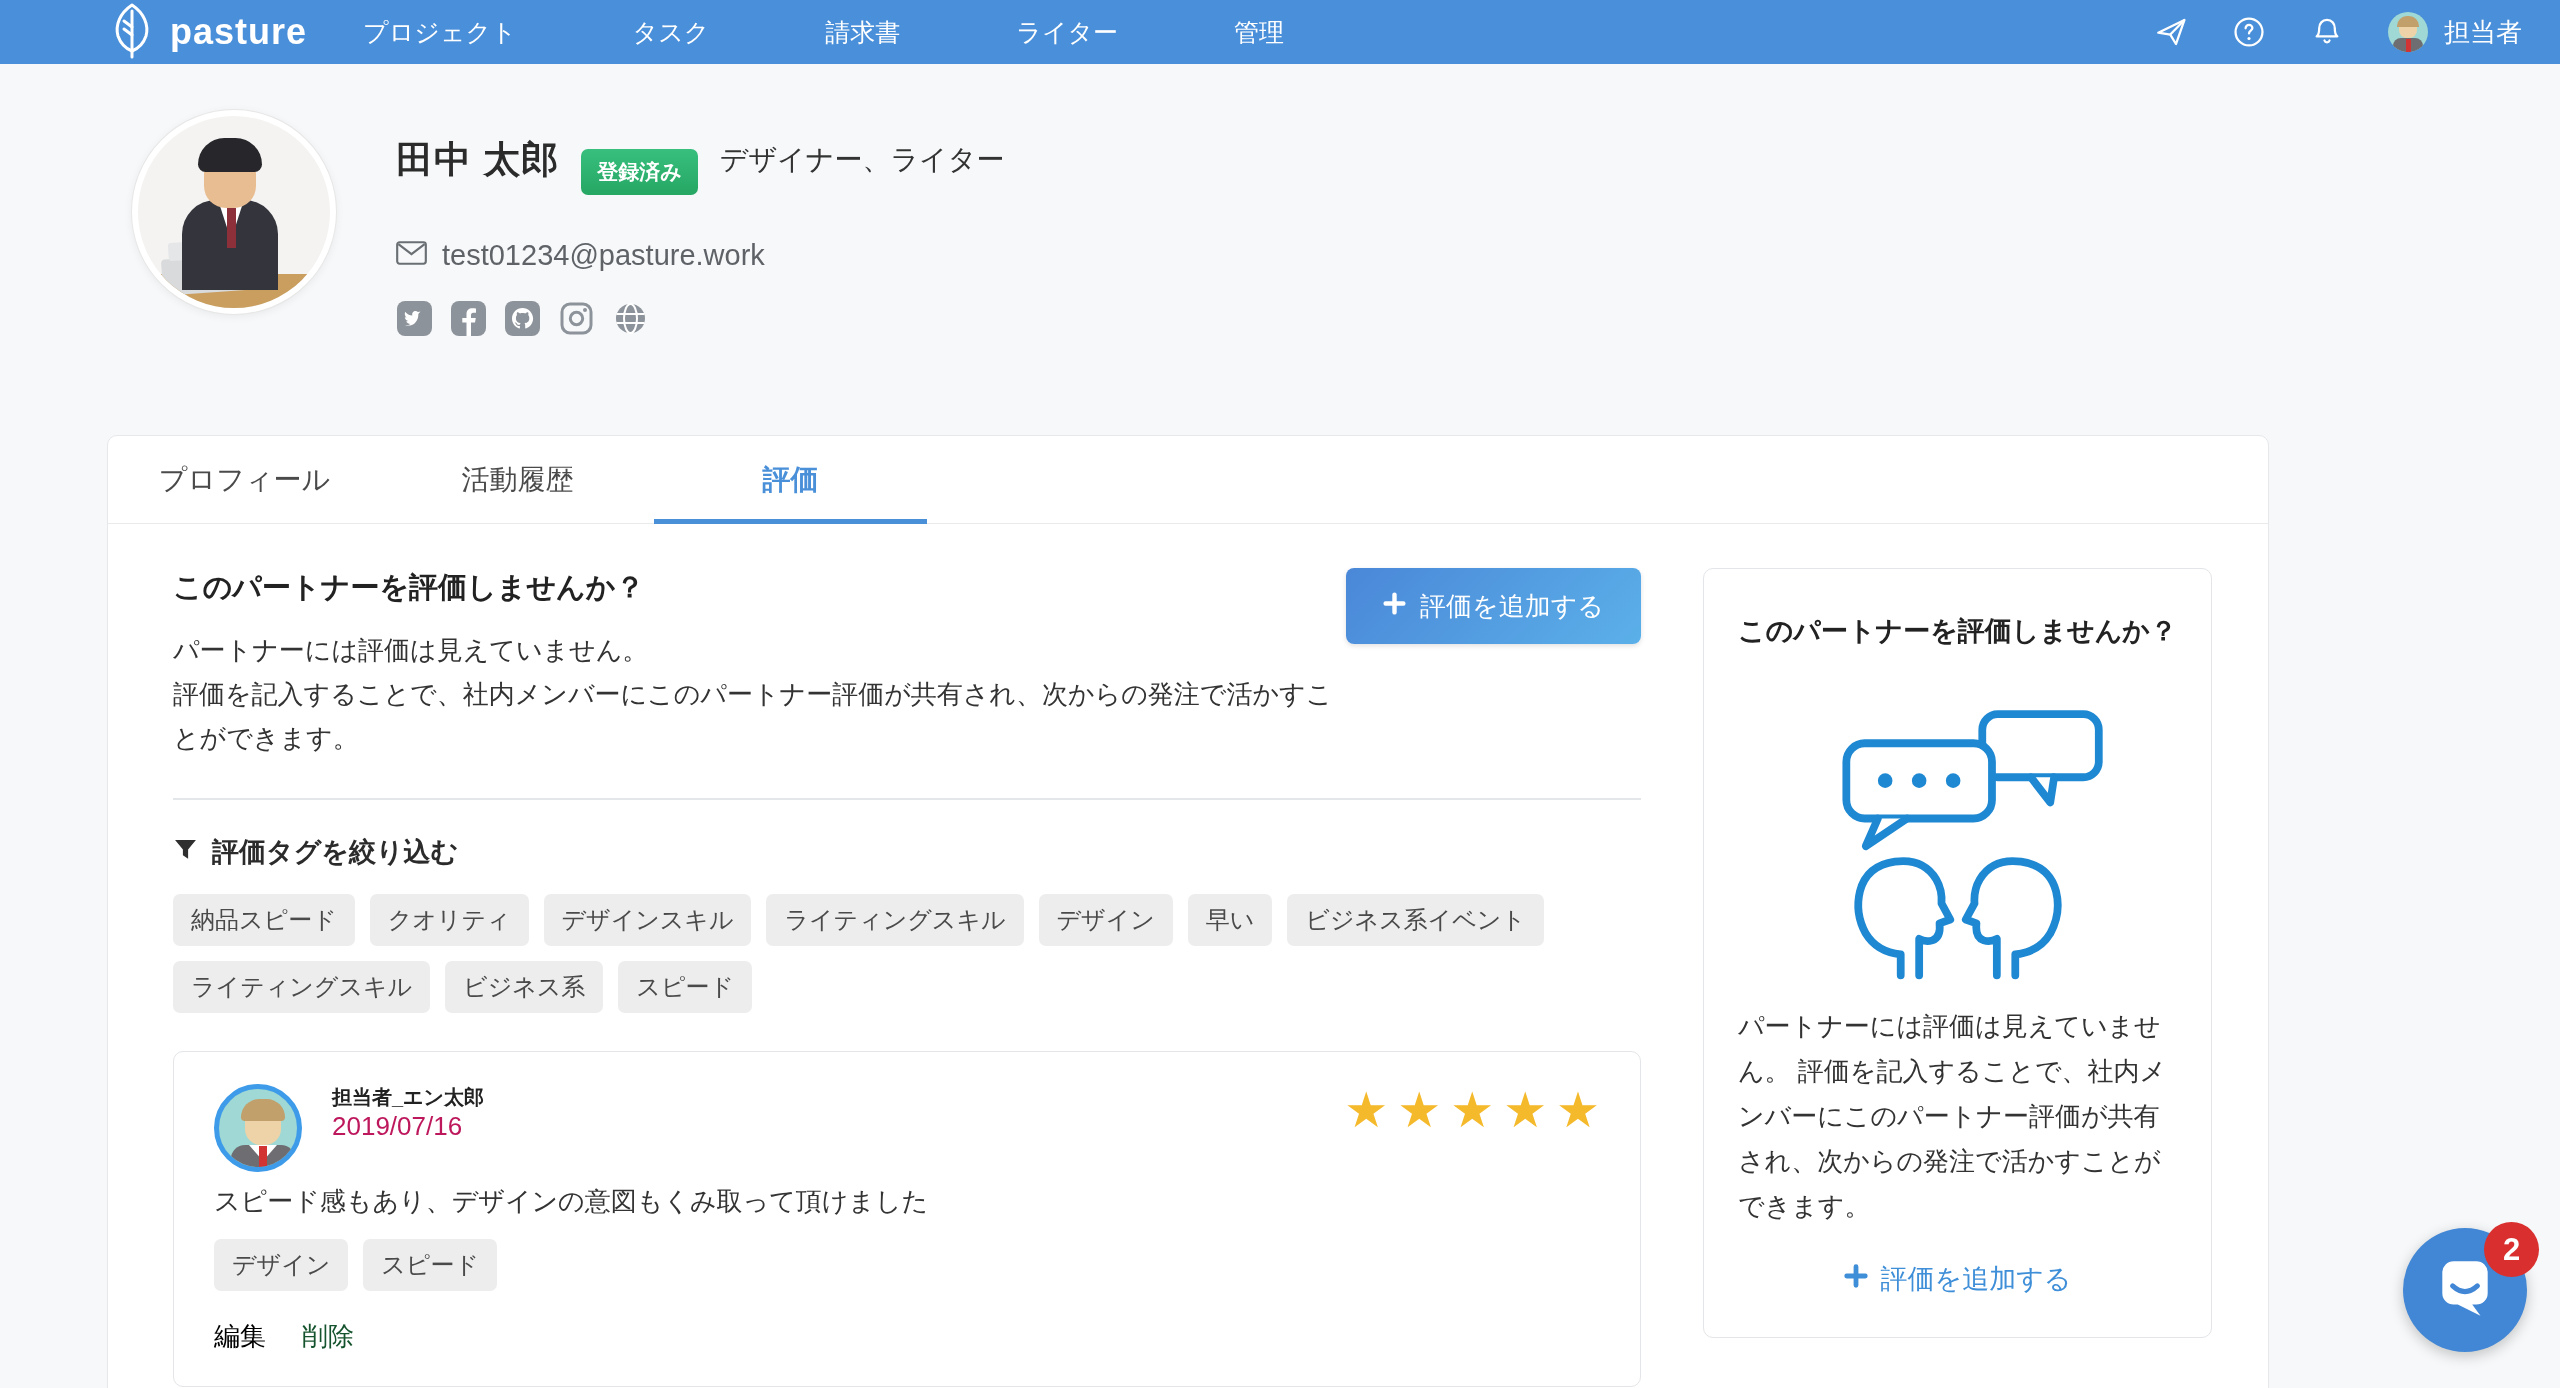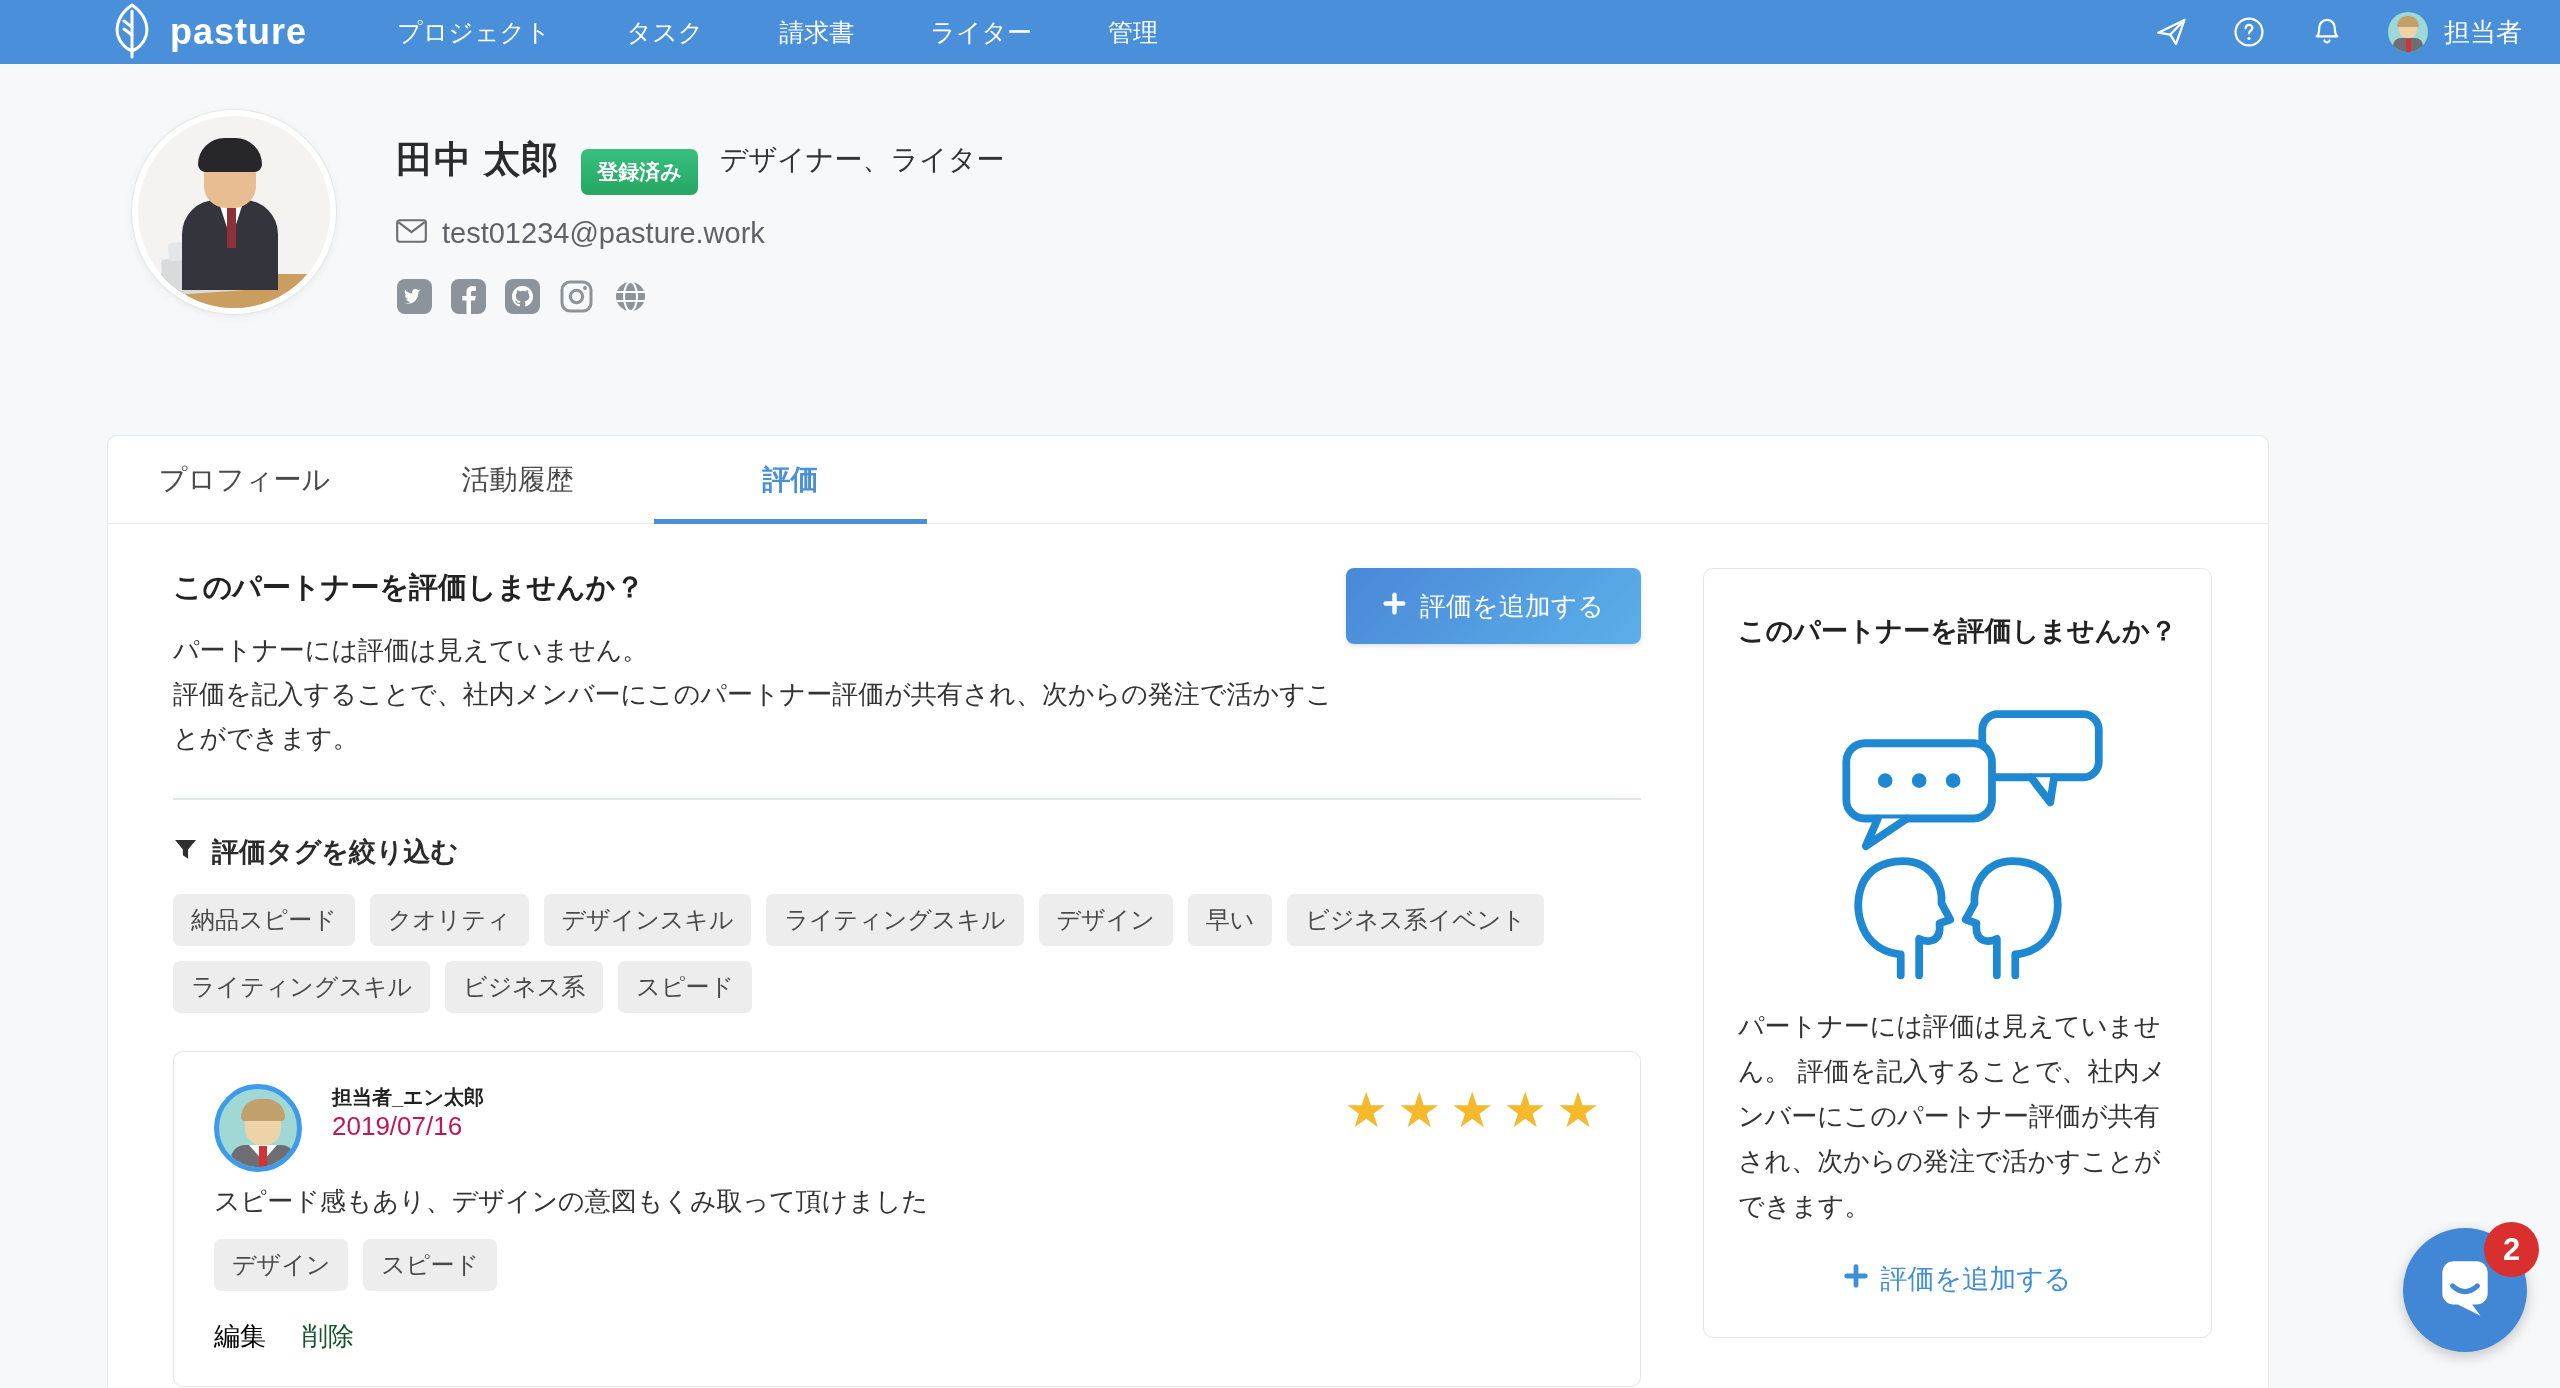"プロジェクト" .nav-links { gap: 76px -> 116px; margin-left: 90px -> 56px }
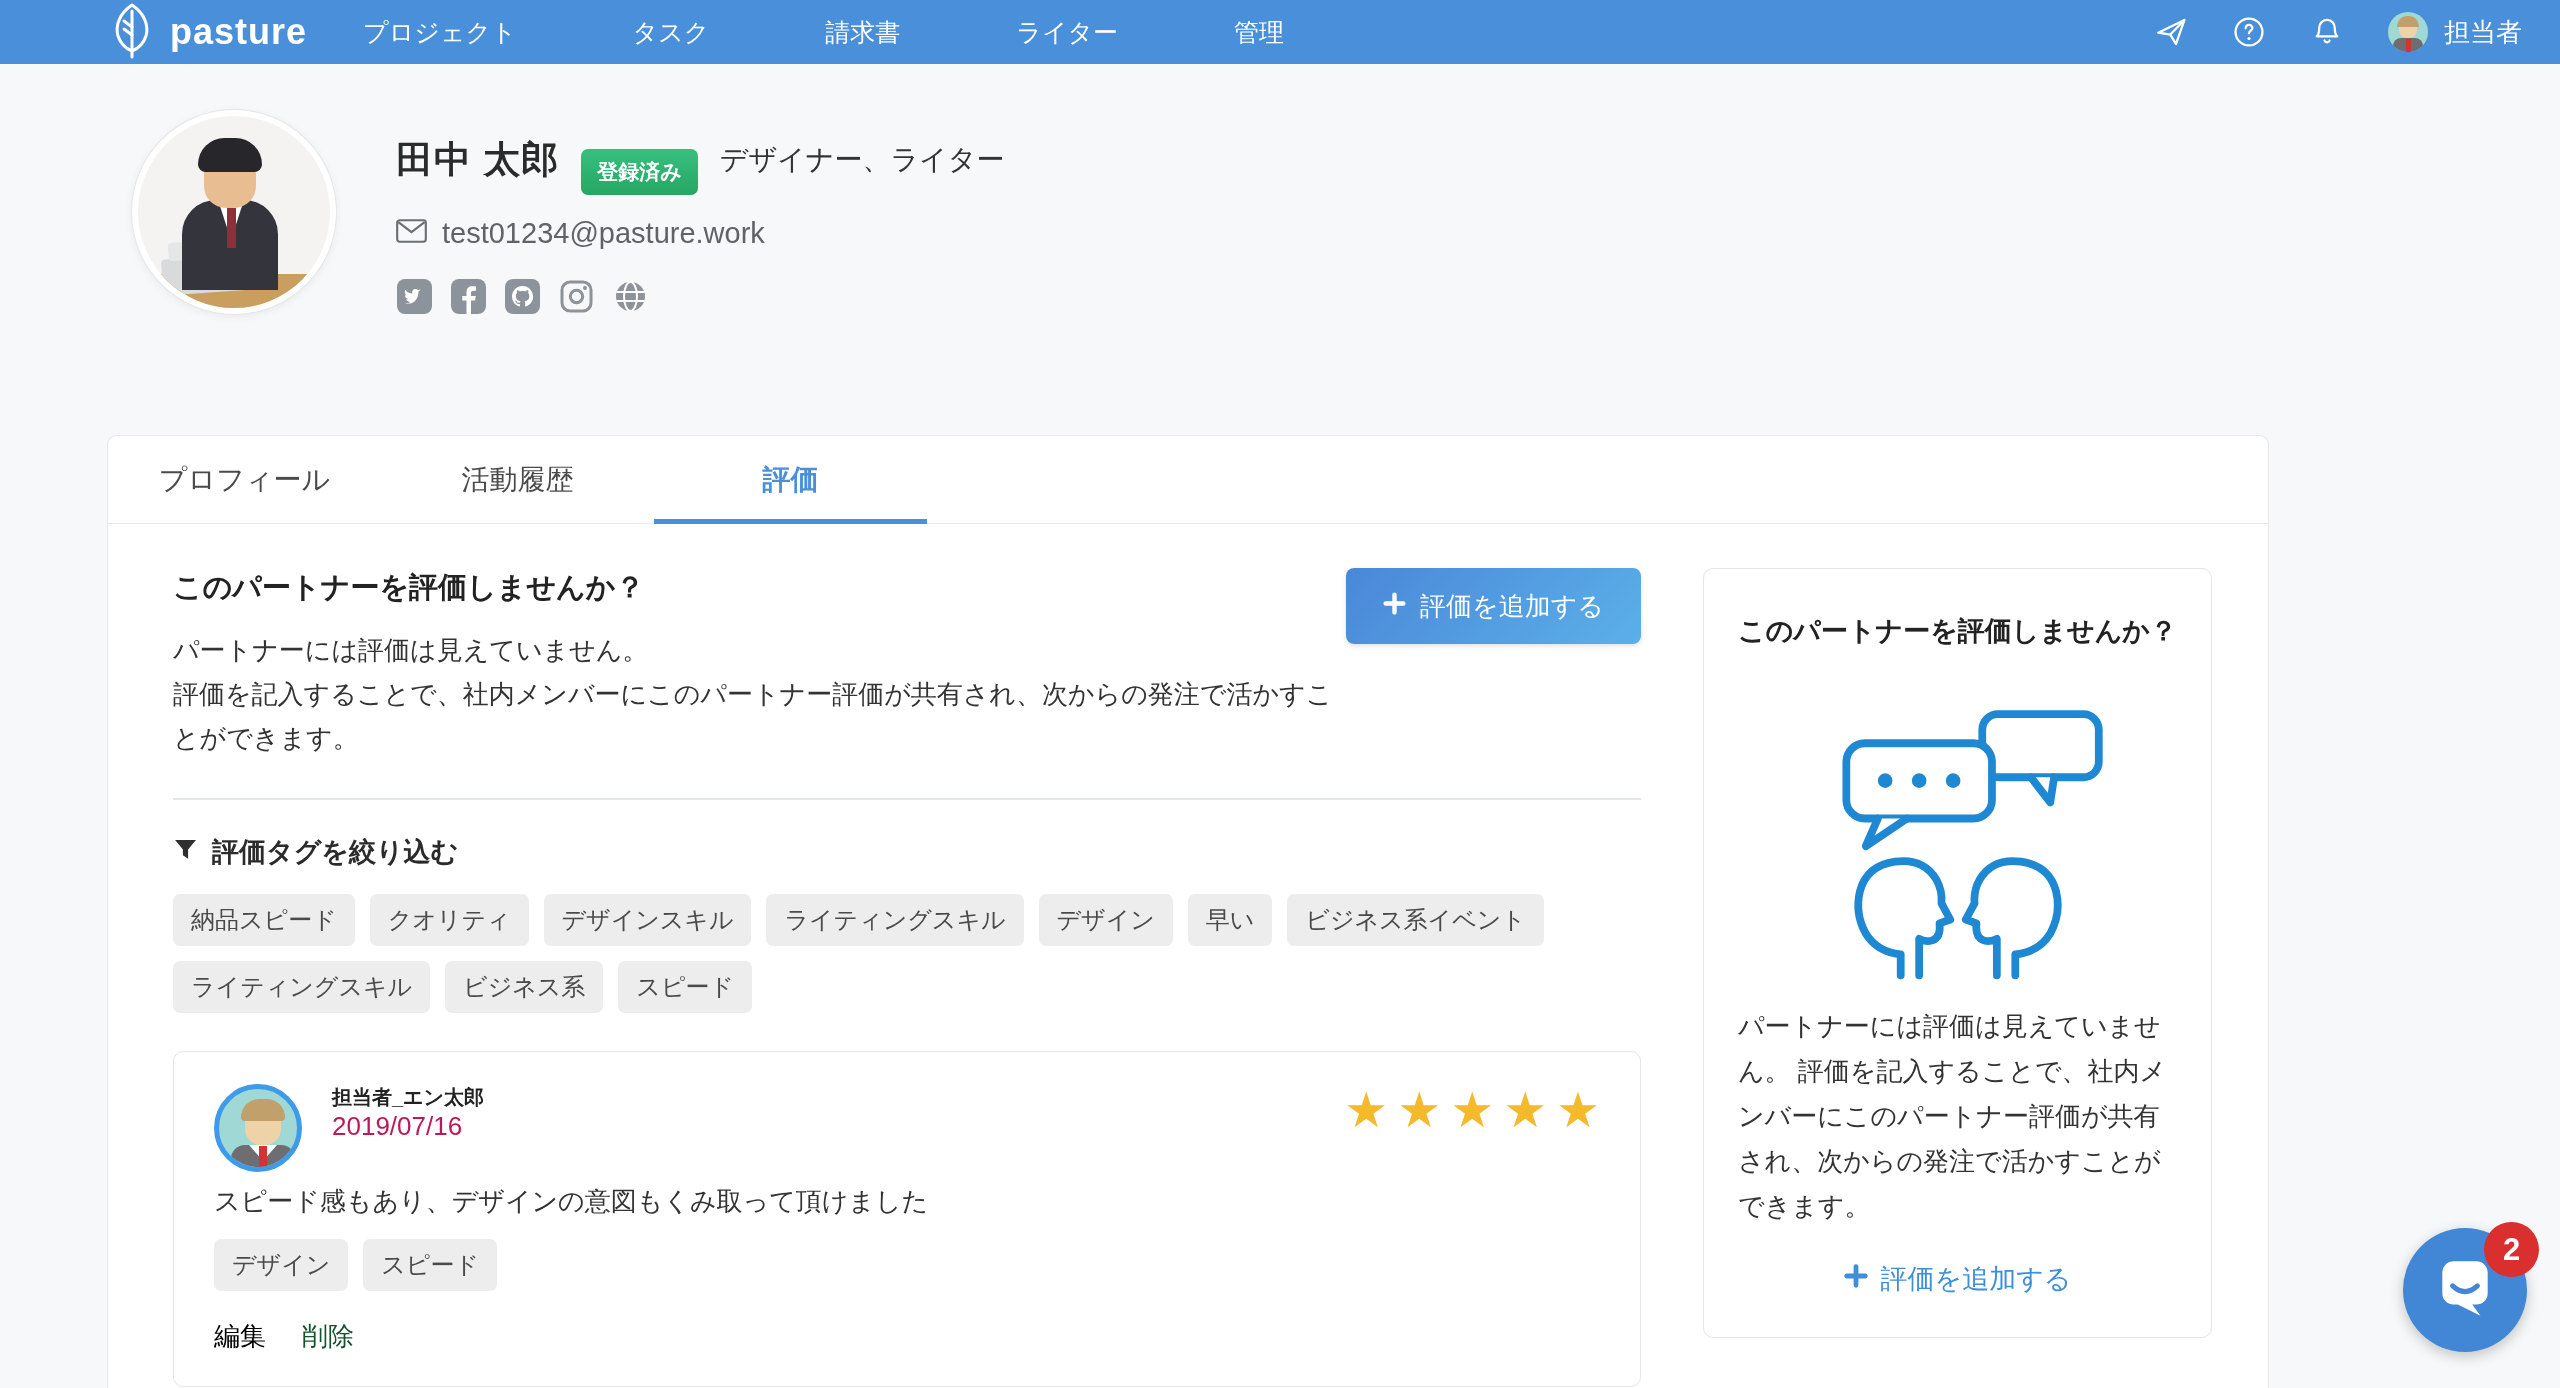"test01234@pasture.work" .profile-email { margin-top: 22px -> 44px }
